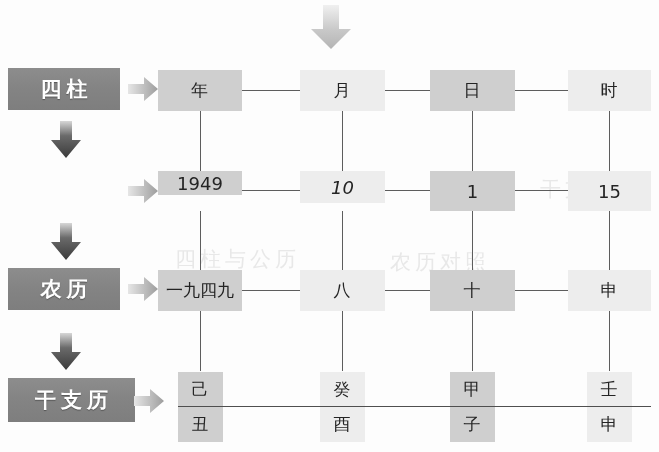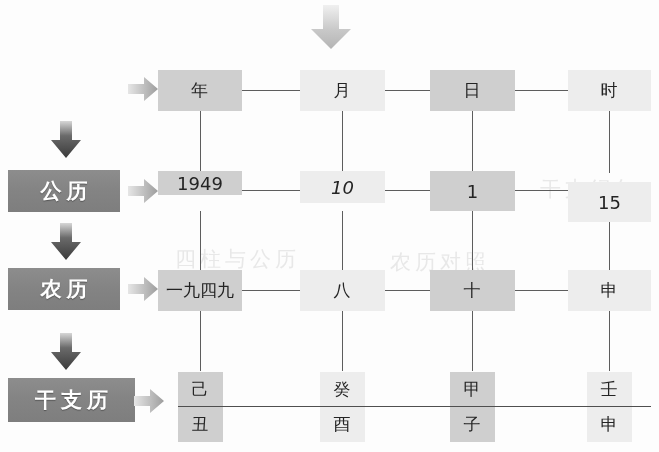"四柱" div.row-label { html: none -> <div> <span>四柱</span> </div> }
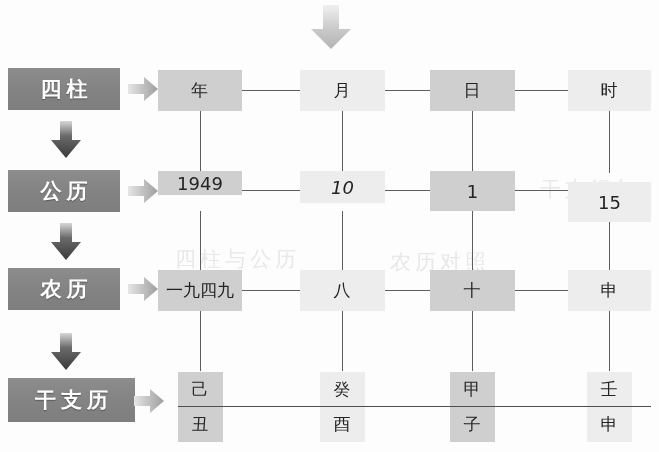"公历" div.row-label { html: <div> <span>公历</span> </div> -> none }
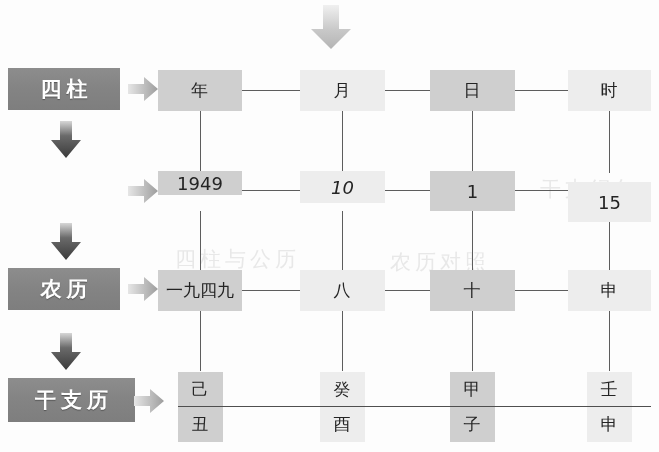"15" div.cell { margin-top: 11px -> none }
